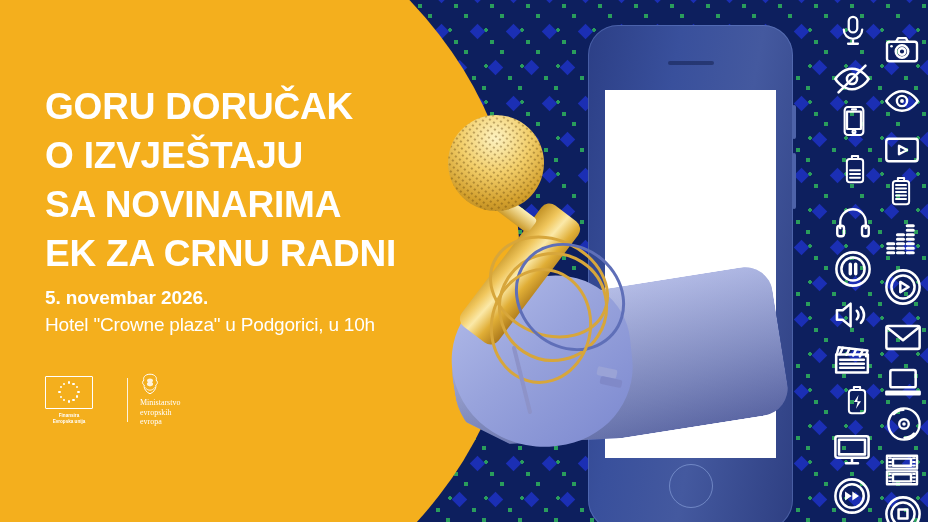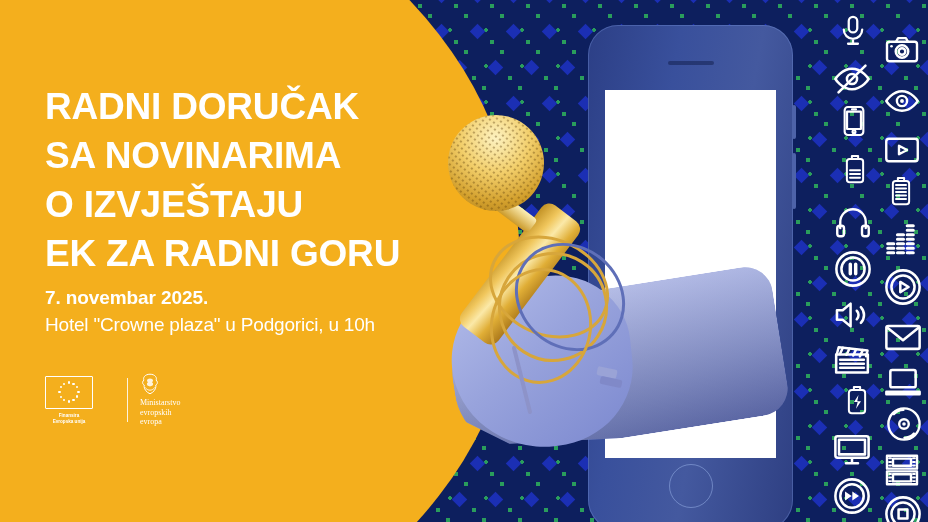"RADNI DORUČAK" span.ln { text: RADNI -> GORU }
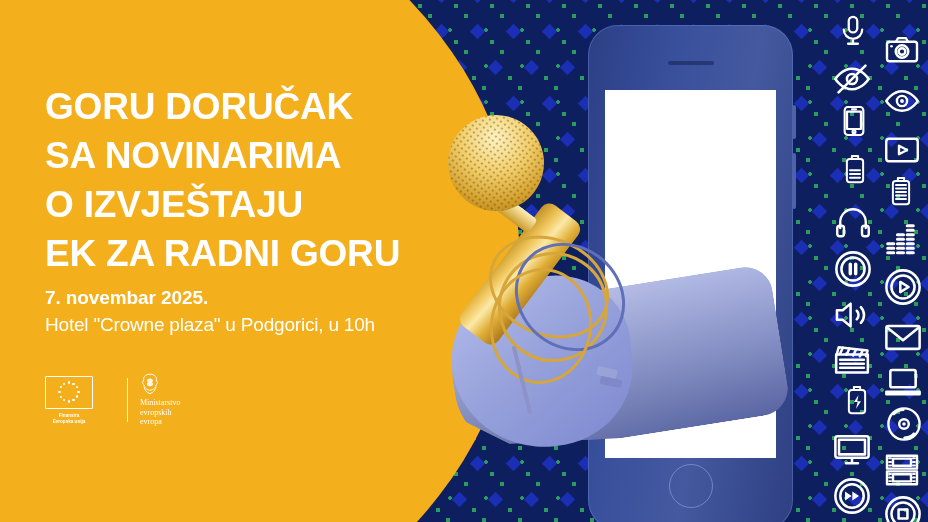"SA NOVINARIMA" span.ln { order: before "O IZVJEŠTAJU" -> after "O IZVJEŠTAJU" }
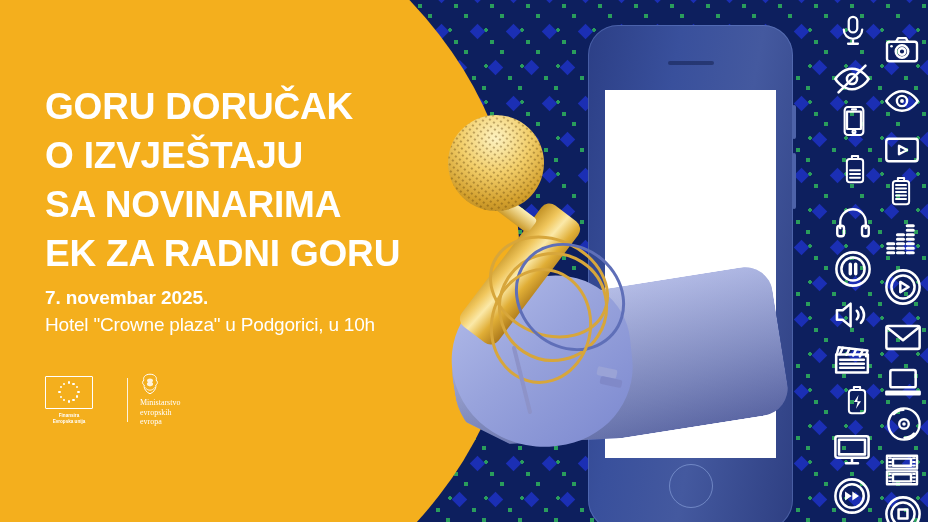"EK ZA RADNI GORU" span.ln { text: RADNI GORU -> CRNU RADNI }
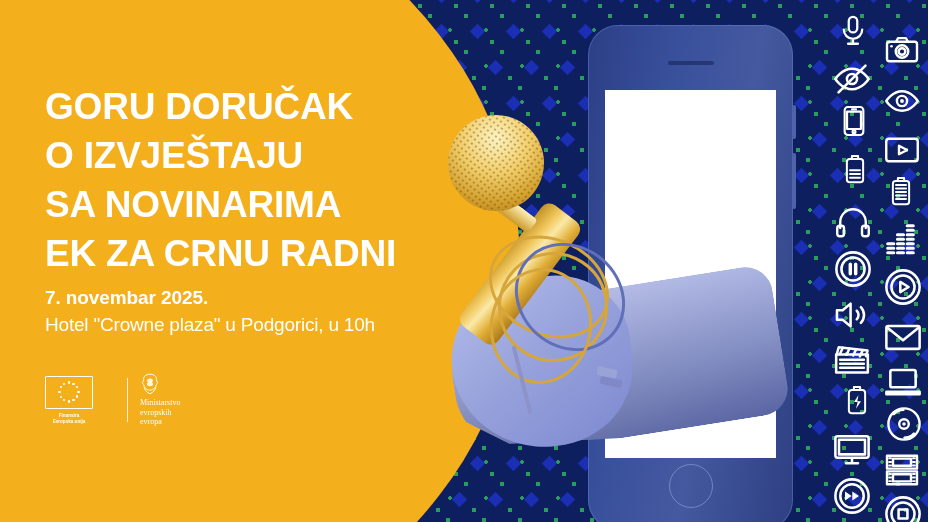"7. novembar 2025." div.sub-date { text: 7. novembar 2025 -> 5. novembar 2026 }
